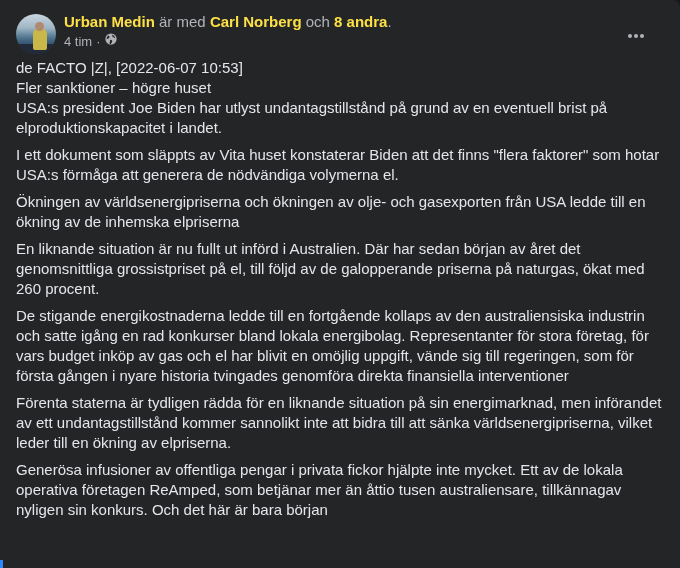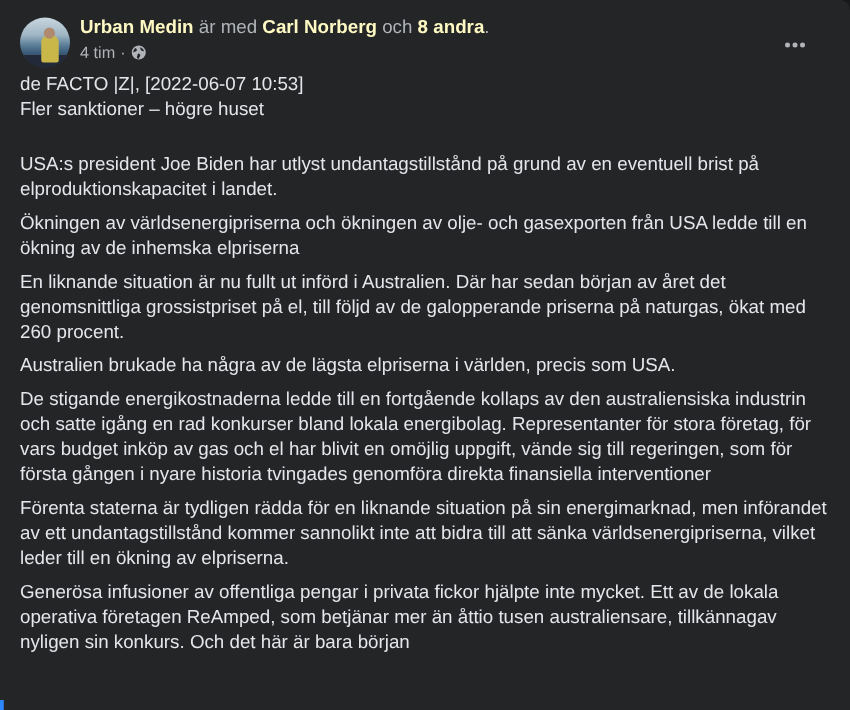"Urban Medin" .title-line .strong { color: #fef9c3 -> #fde047 }
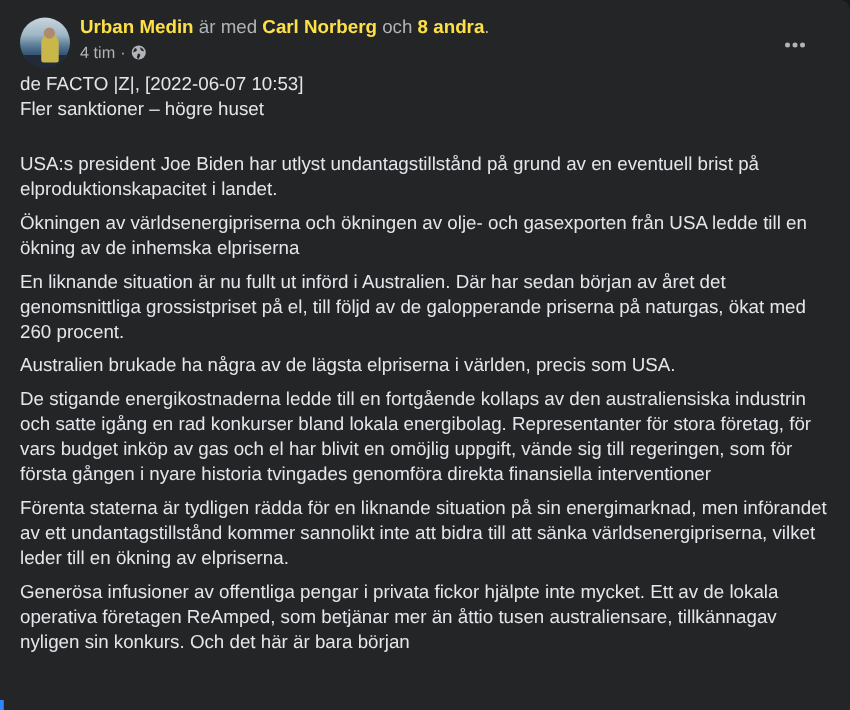"4 tim" .meta-line { align-items: center -> none }
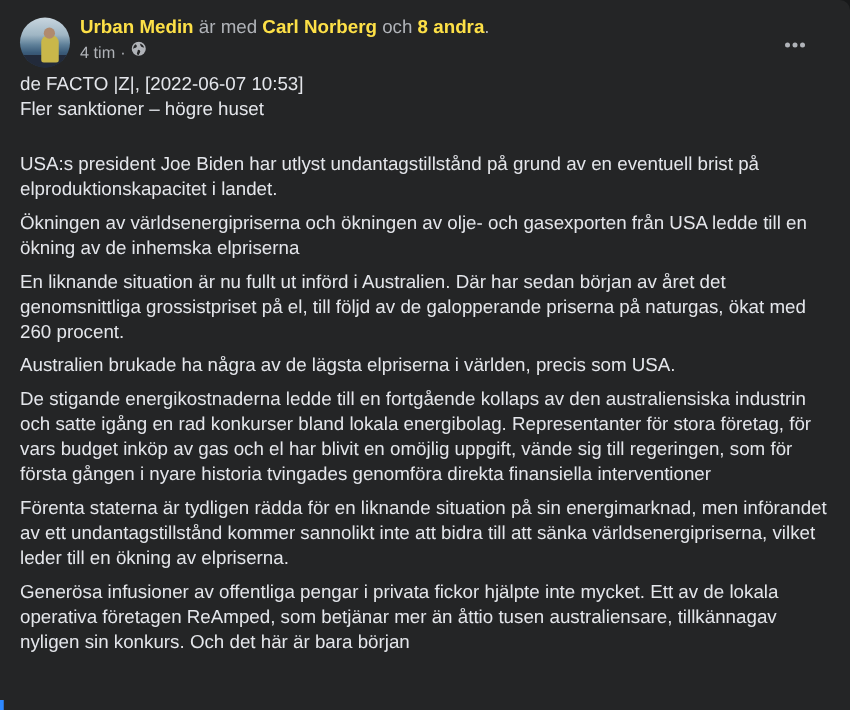"de FACTO |Z|, [2022-06-07 10:53]" .content p.first { margin-bottom: 24px -> 0 }
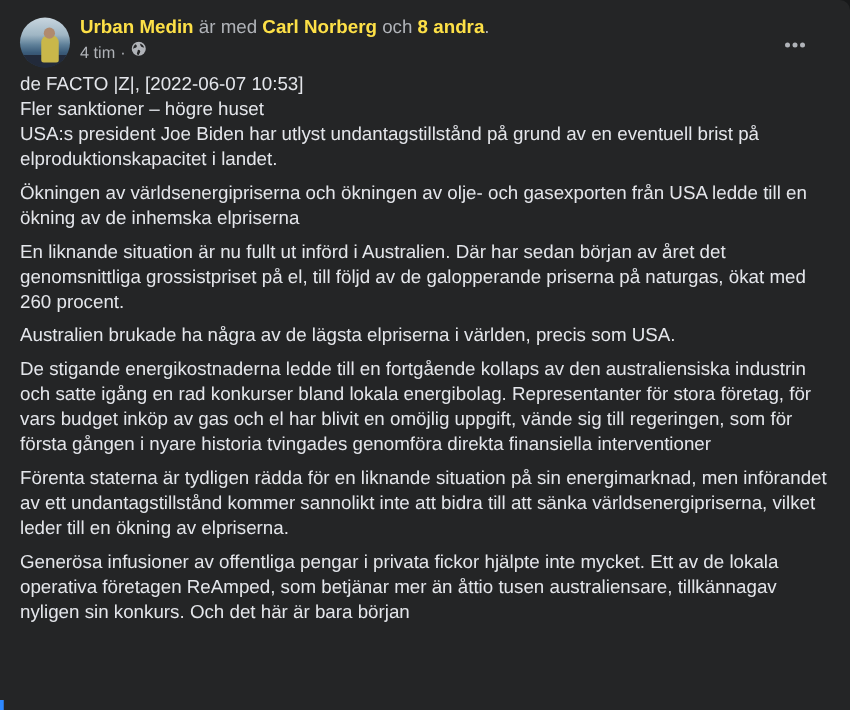"I ett dokument som släppts" p { html: none -> <p>I ett dokument som släppts av Vita huset konstaterar Biden att det finns "flera faktorer" som hotar USA:s förmåga att generera de nödvändiga volymerna el.</p> }
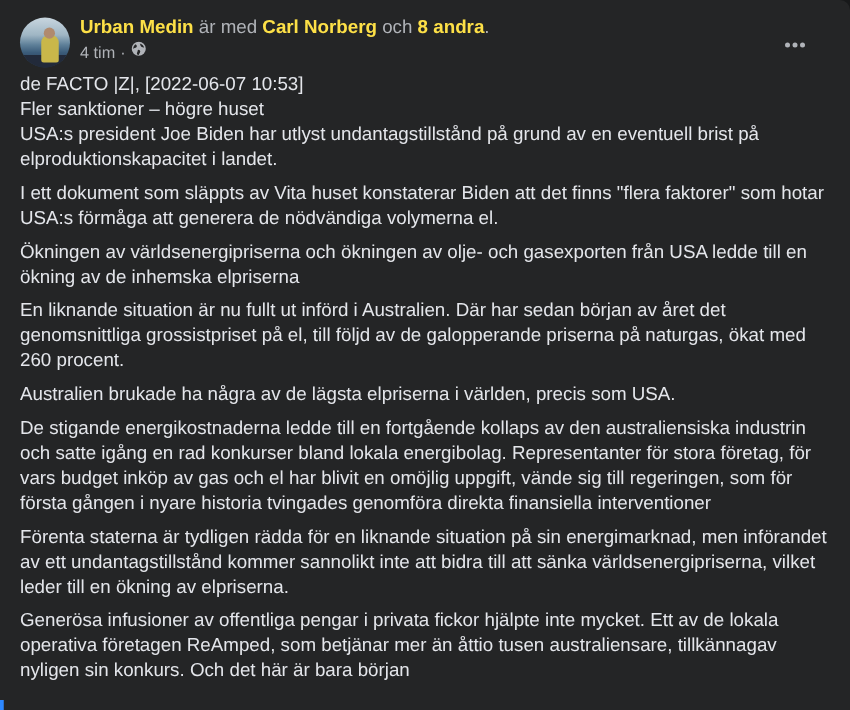"Australien brukade ha några av" p { html: <p>Australien brukade ha några av de lägsta elpriserna i världen, precis som USA.</p> -> none }
